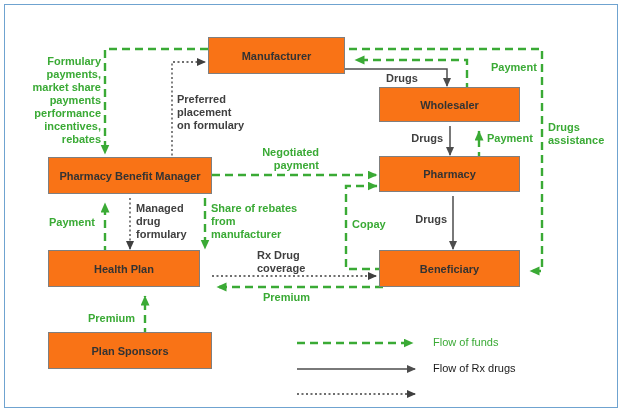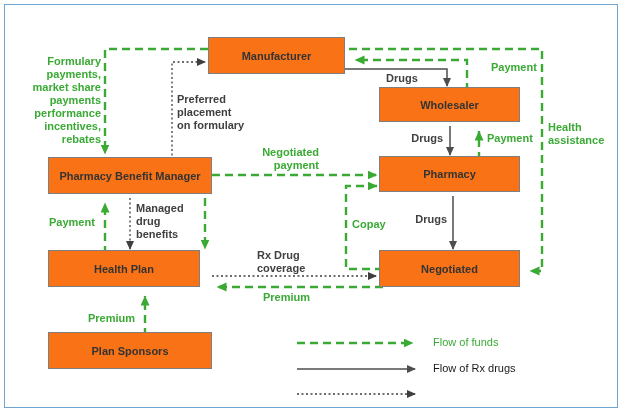"Health assistance" div.lbl { text: Health -> Drugs }
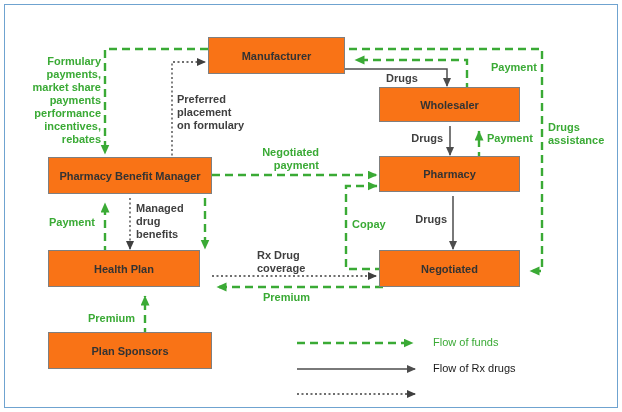"Managed drug benefits" div.lbl { text: benefits -> formulary }
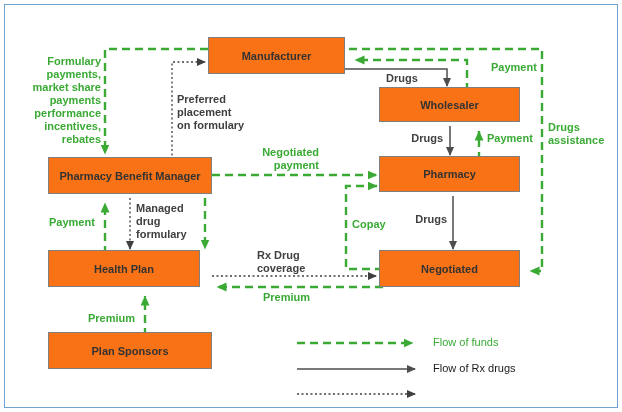"Share of rebates from manufacturer" div.lbl { html: none -> <div>Share of rebates from manufacturer</div> }
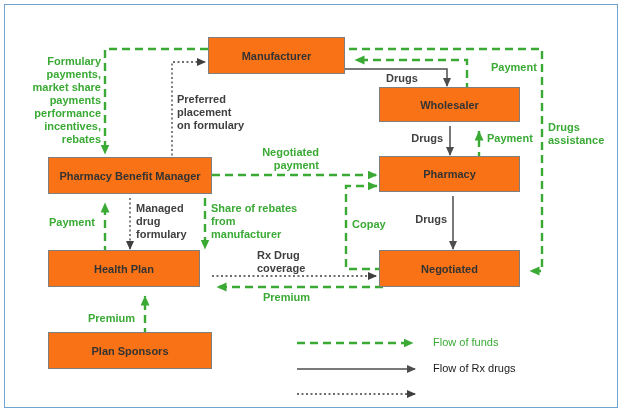"Negotiated" div.node { text: Negotiated -> Beneficiary }
